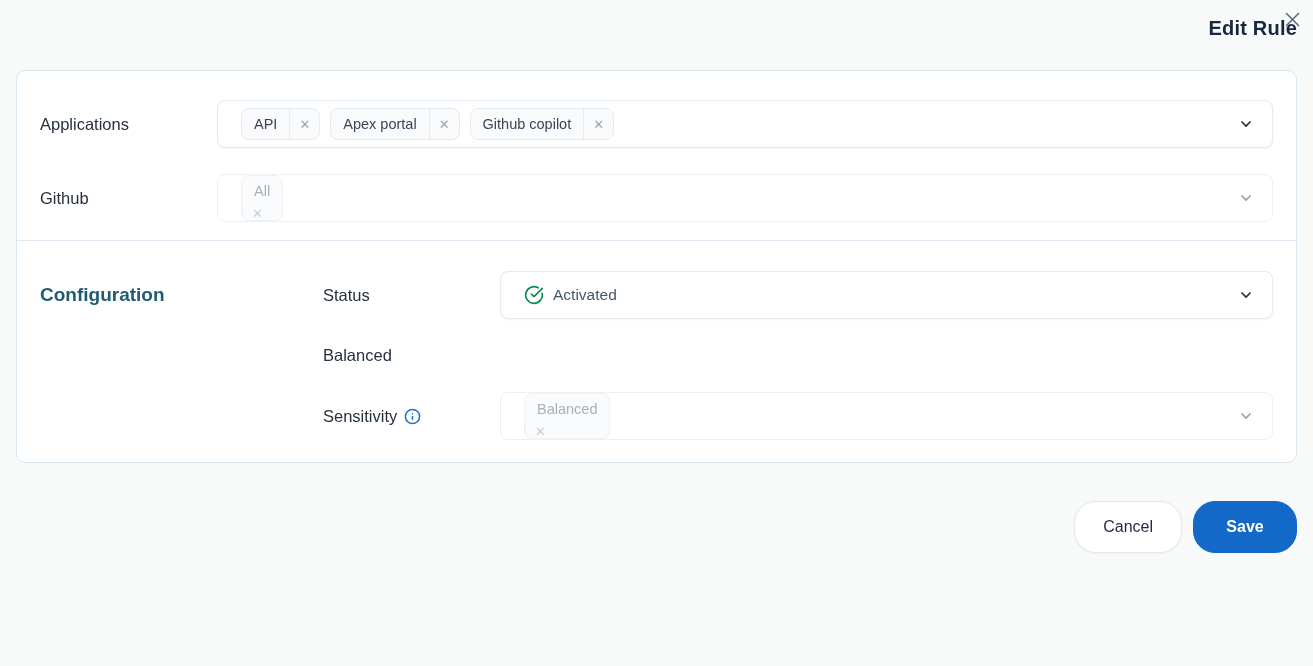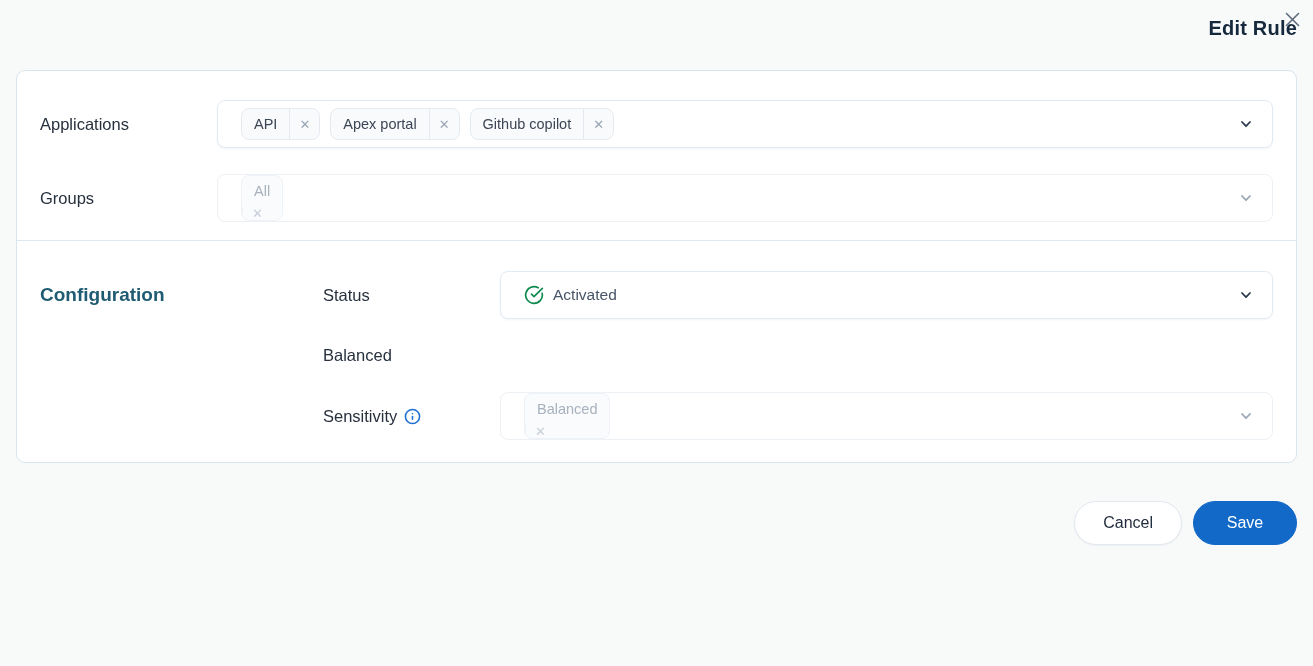"Groups" div.field-label { text: Groups -> Github }
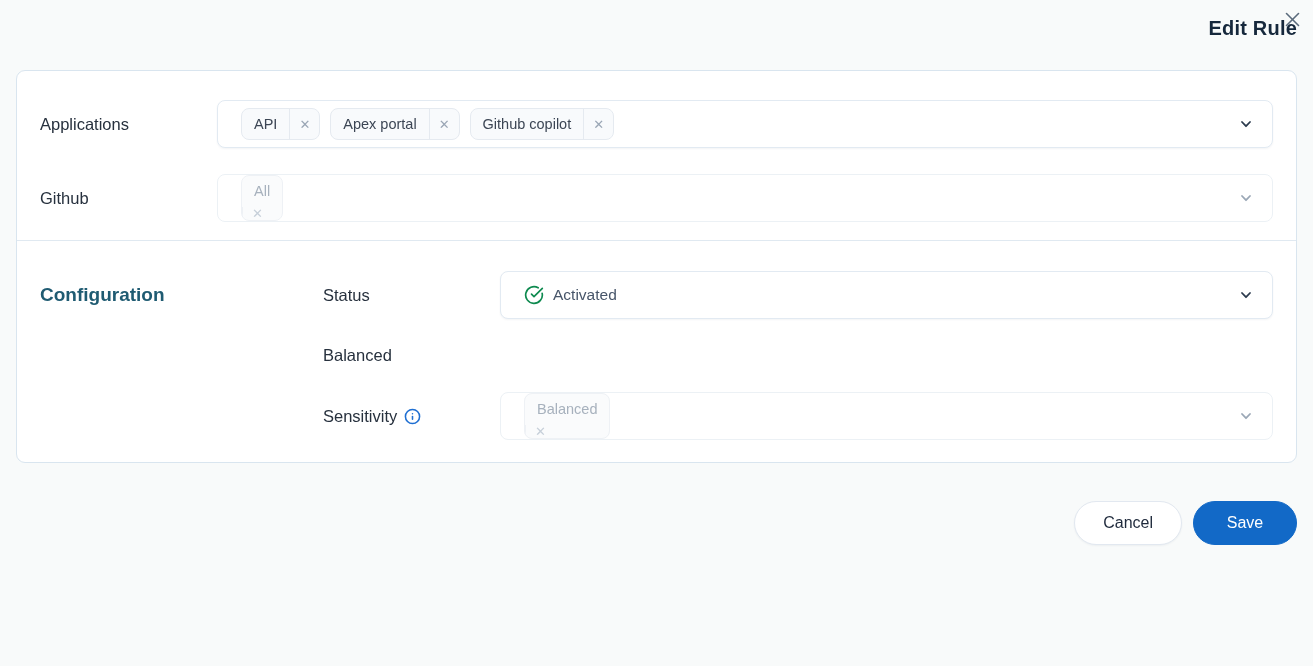"Cancel" .btn { height: 44px -> 52px }
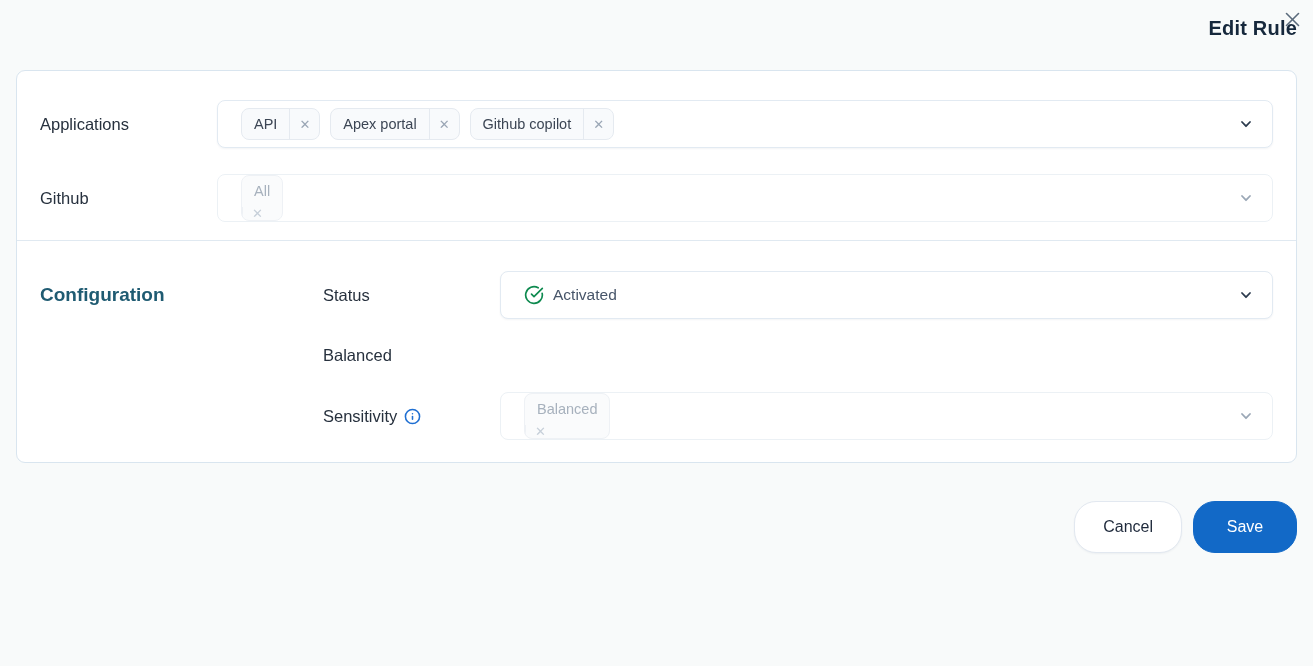"Save" .btn-save { font-weight: none -> bold }
